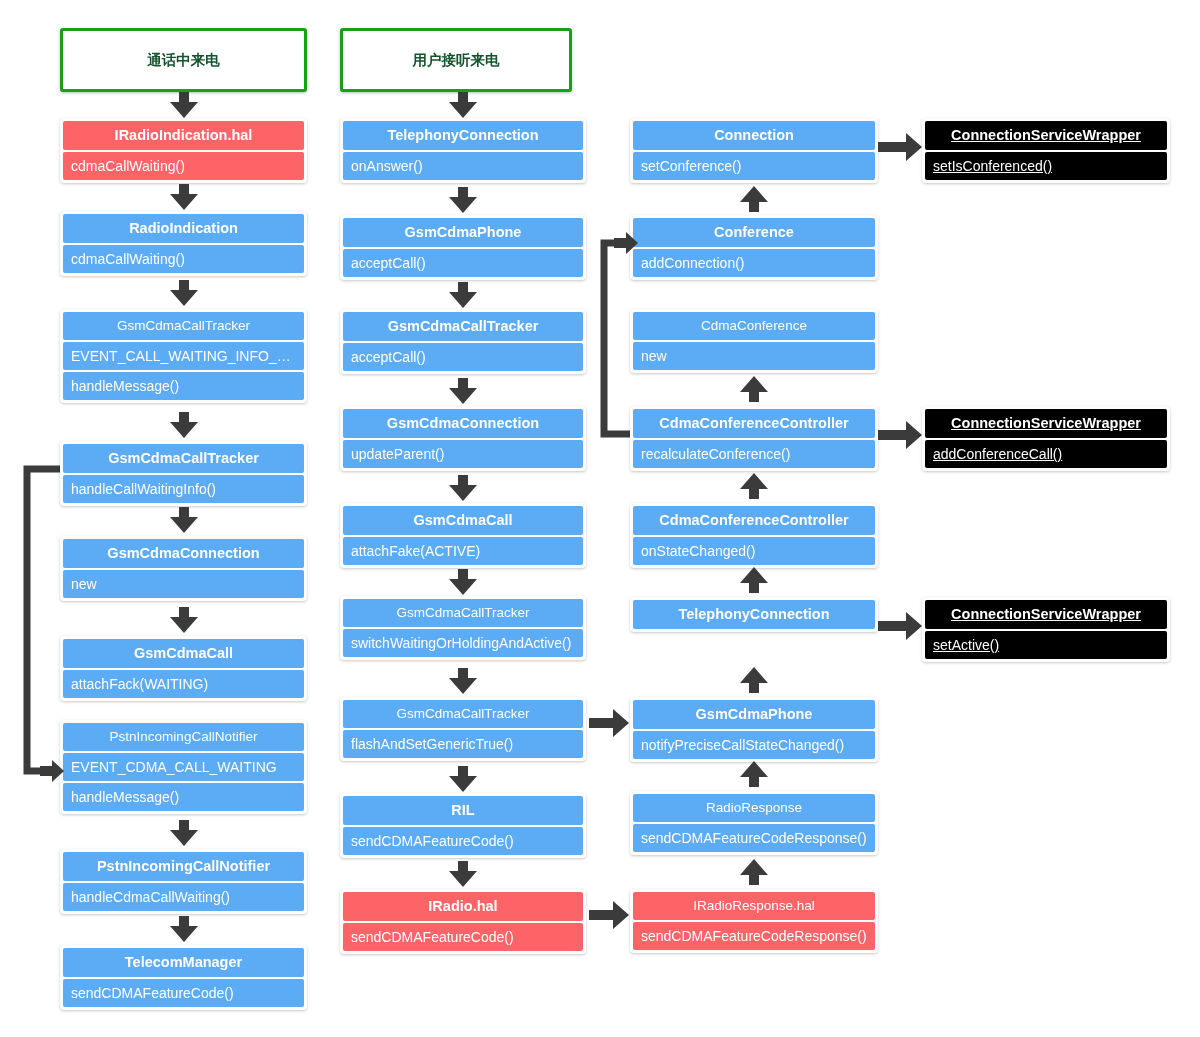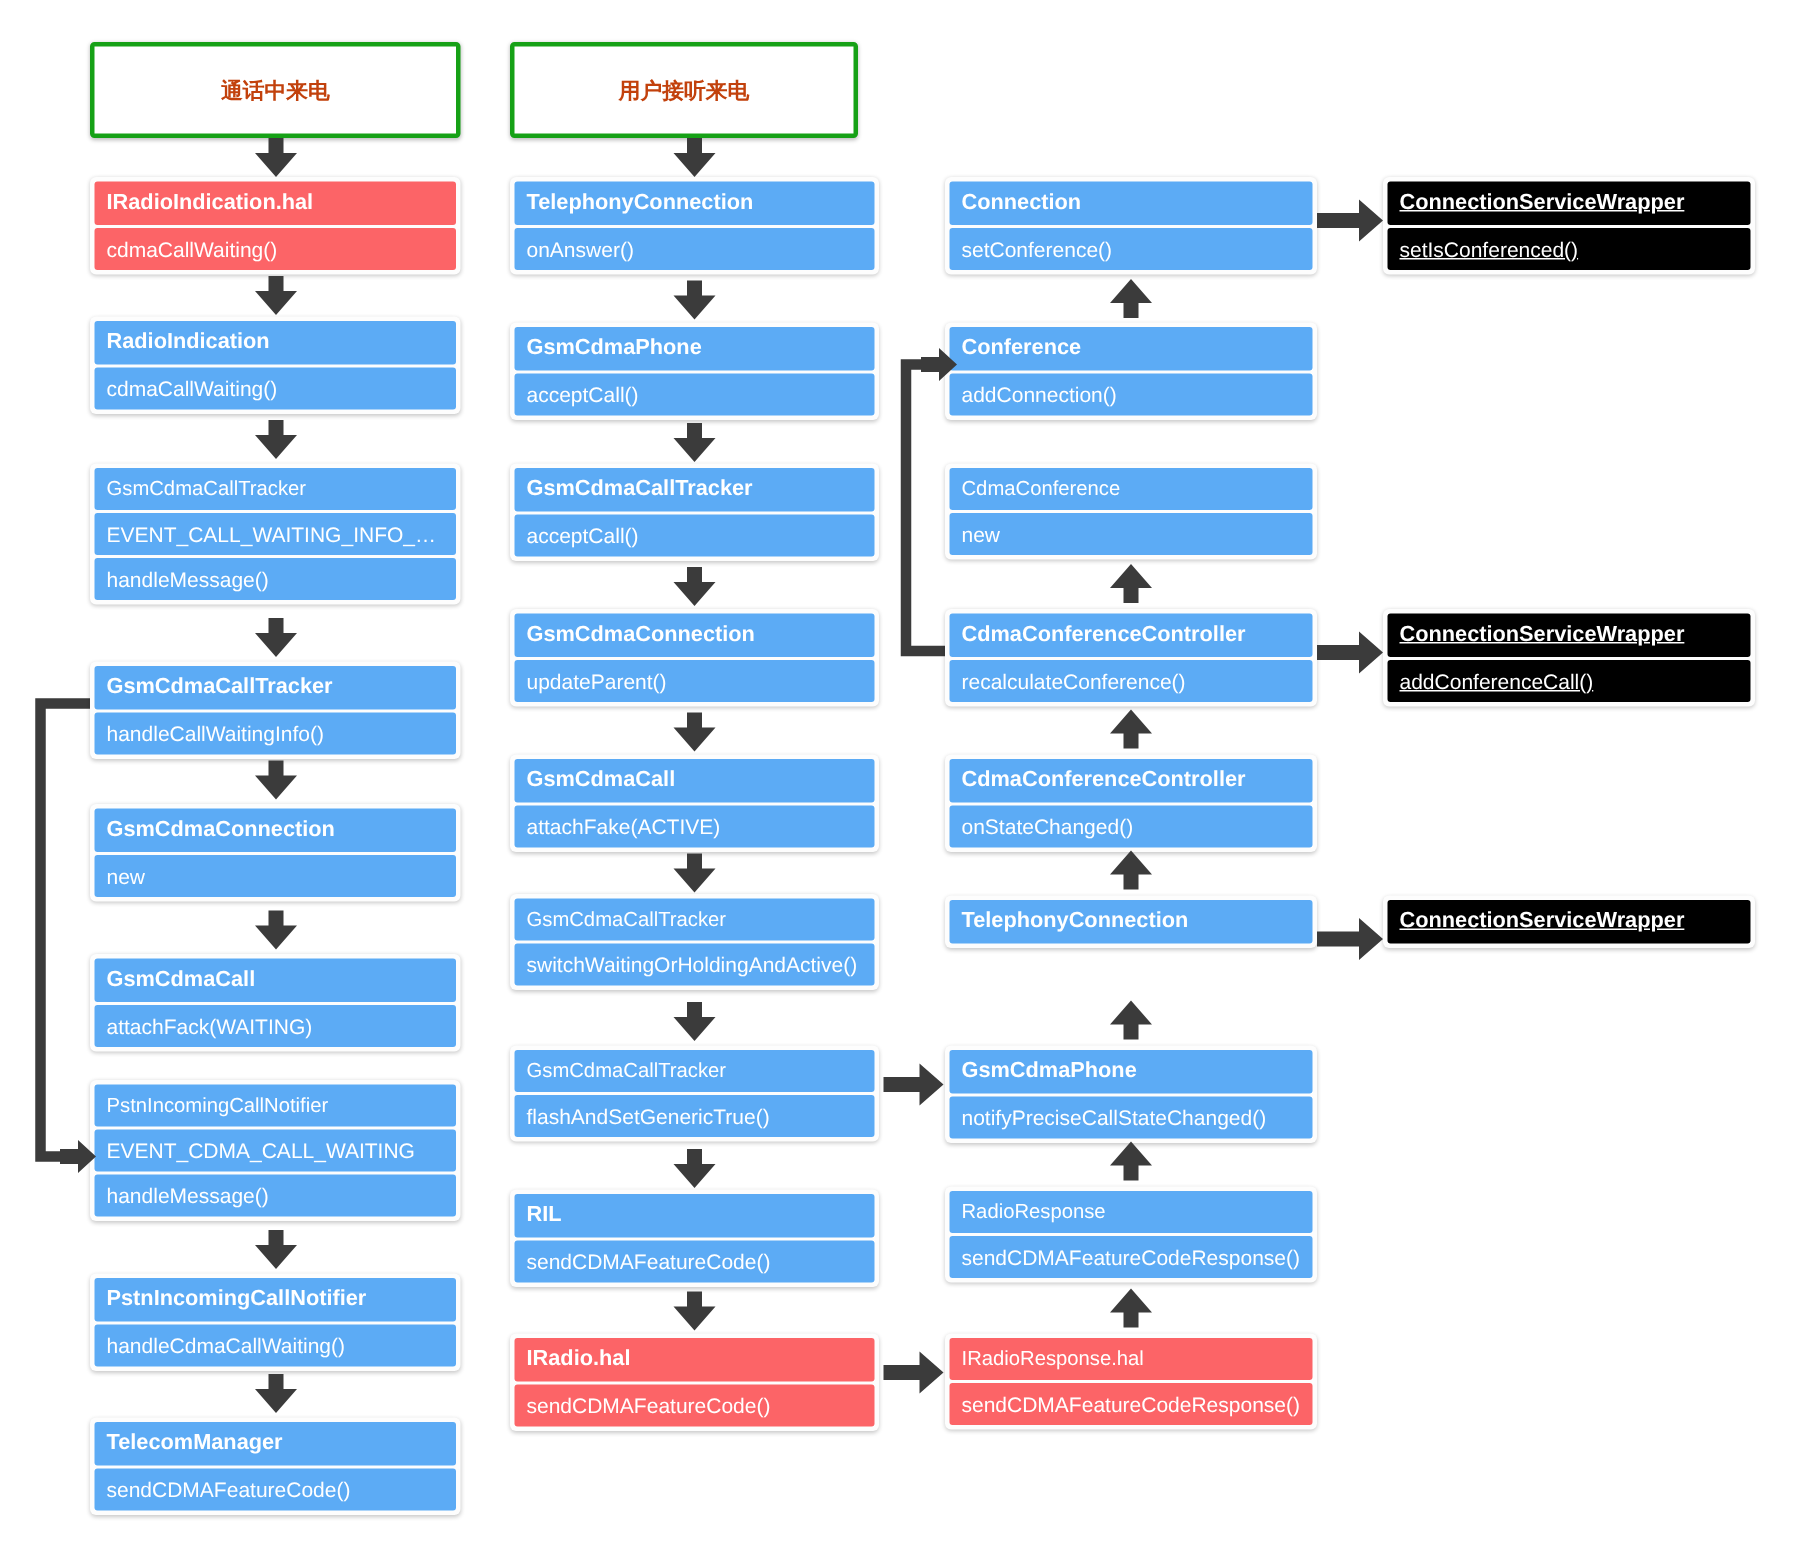"通话中来电" .term { color: #c2410c -> #14532d }
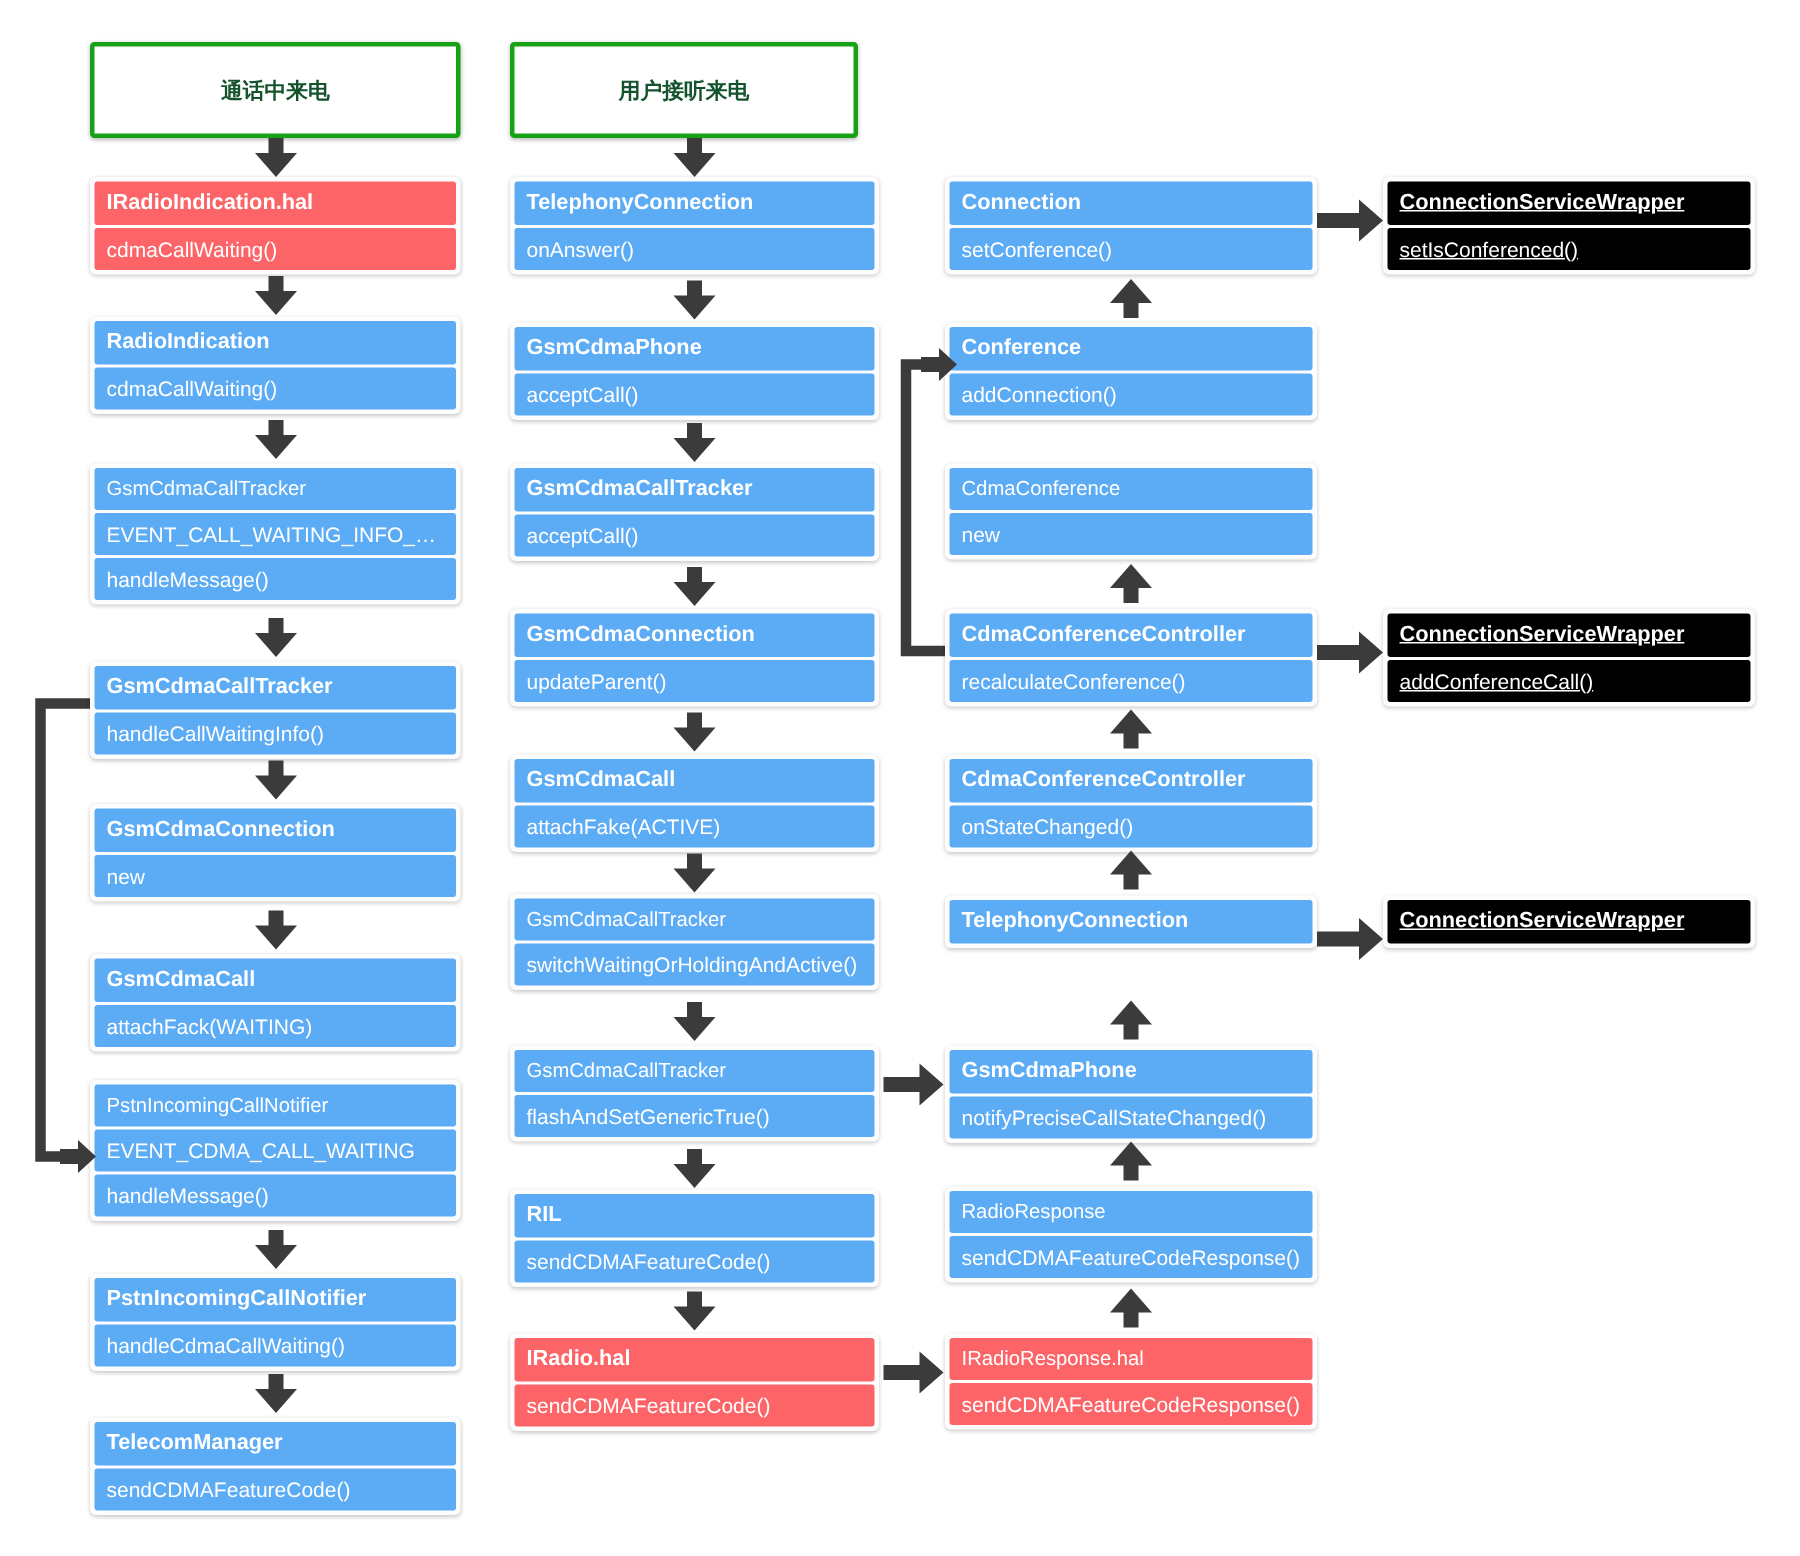"IRadioIndication.hal" .node .row.title { text-align: left -> center }
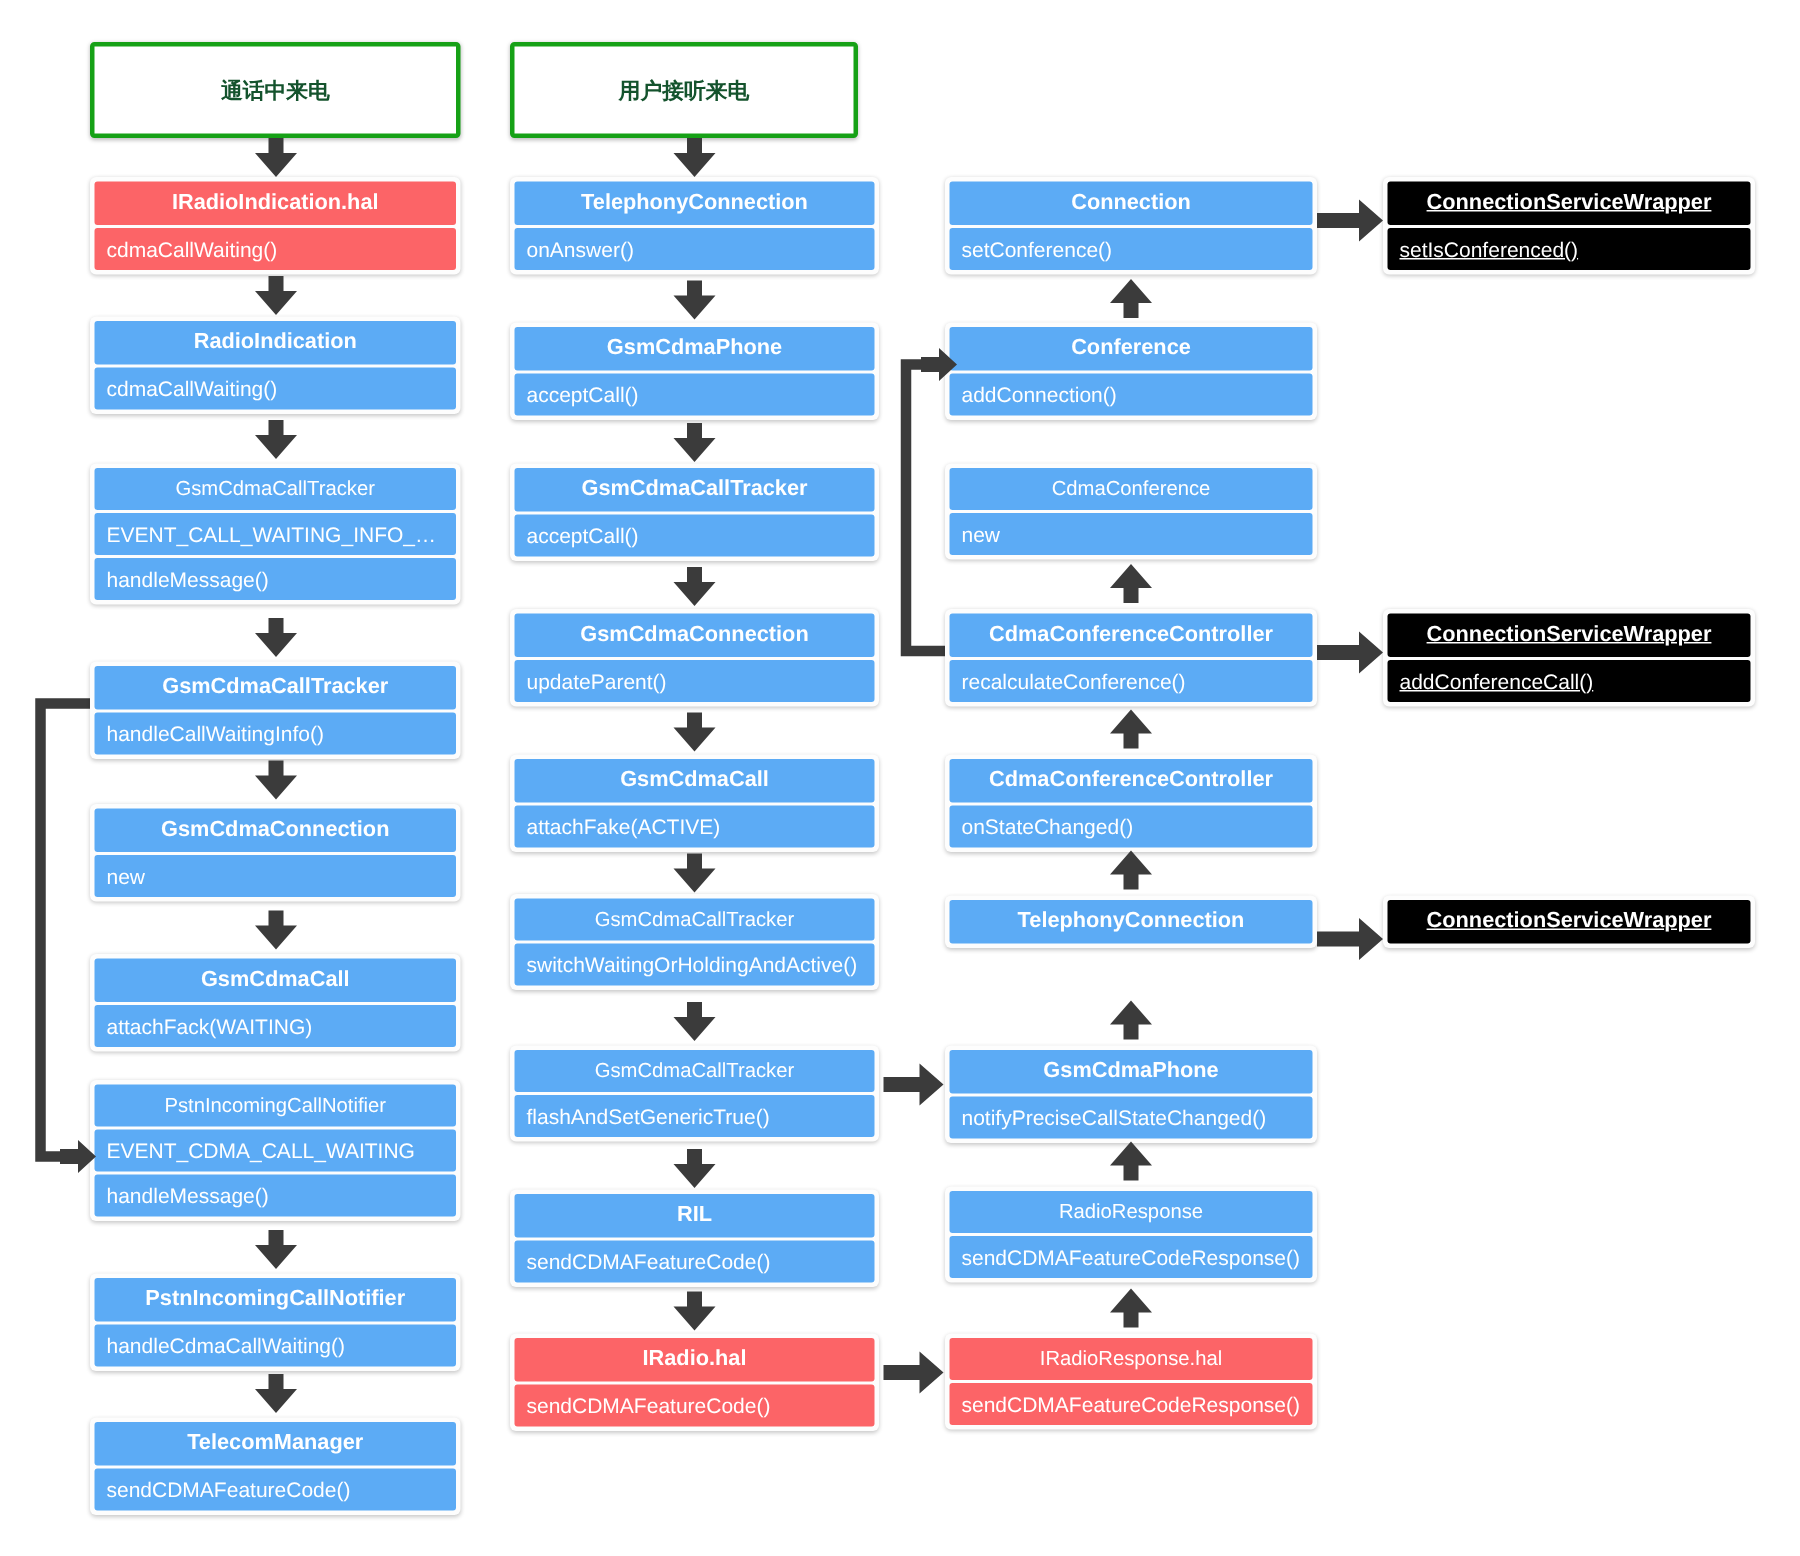"setActive()" div.row { html: none -> <div>setActive()</div> }
